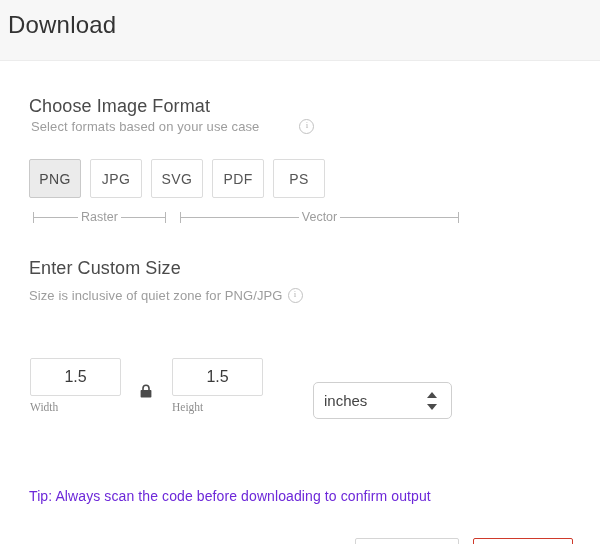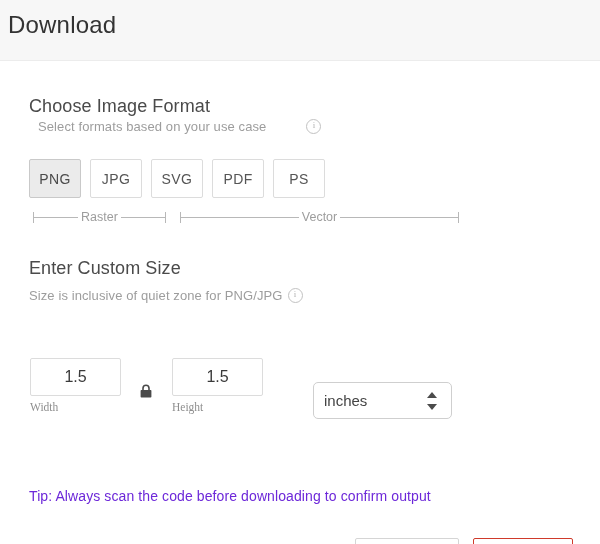"Select formats based on your" div.section-sub { left: 38px -> 31px }
